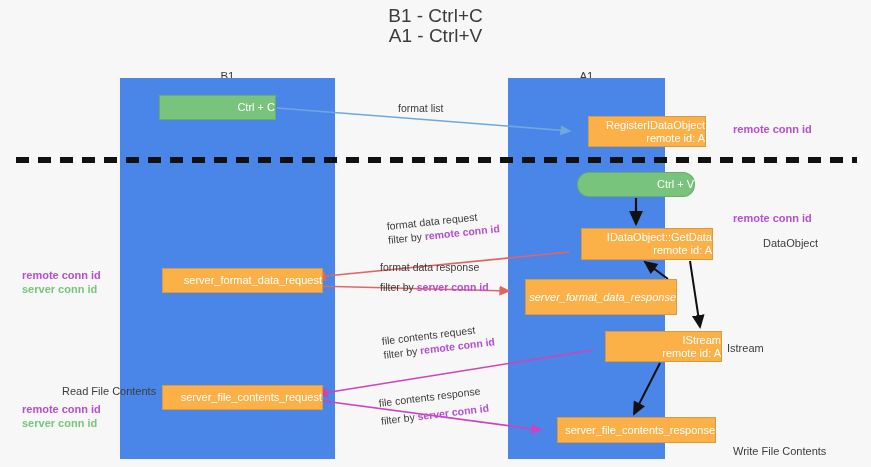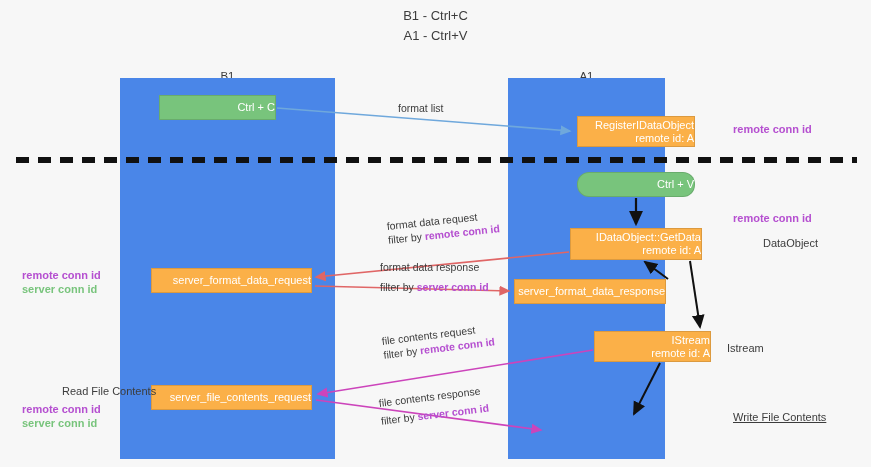"B1 - Ctrl+C" #title { font-size: 13px -> 19px }
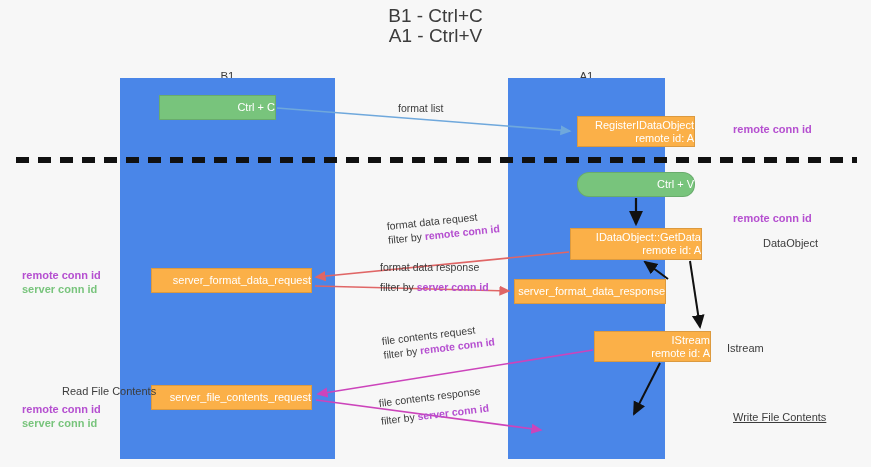"RegisterIDataObject" .orange { margin-left: none -> 11px }
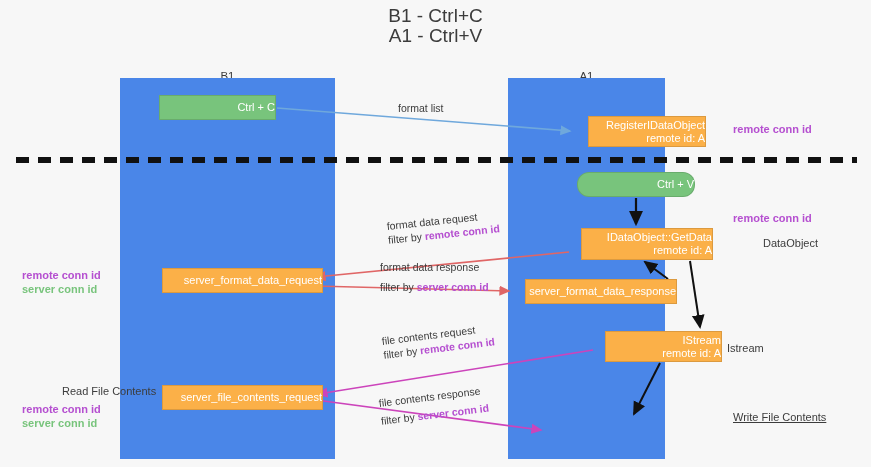"server_format_data_response" #box-sfresp { font-style: none -> italic; height: 25px -> 36px }
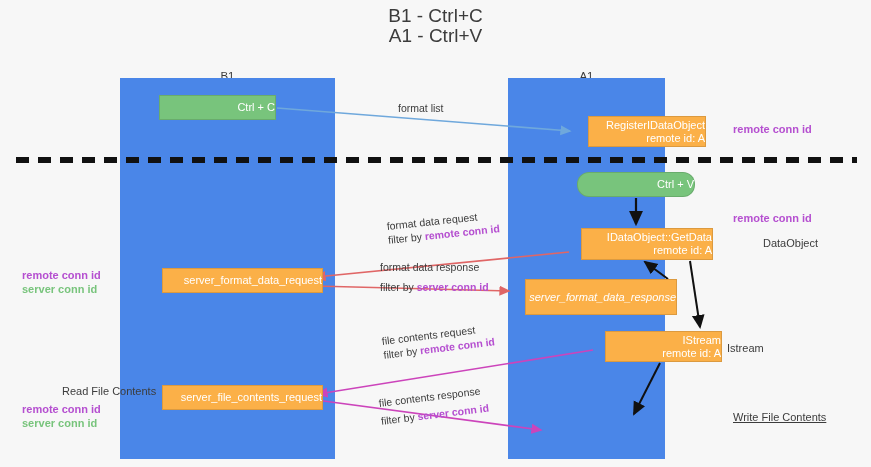"server_file_contents_response" div.box { html: none -> <div> <span>server_file_contents_response</span> </div> }
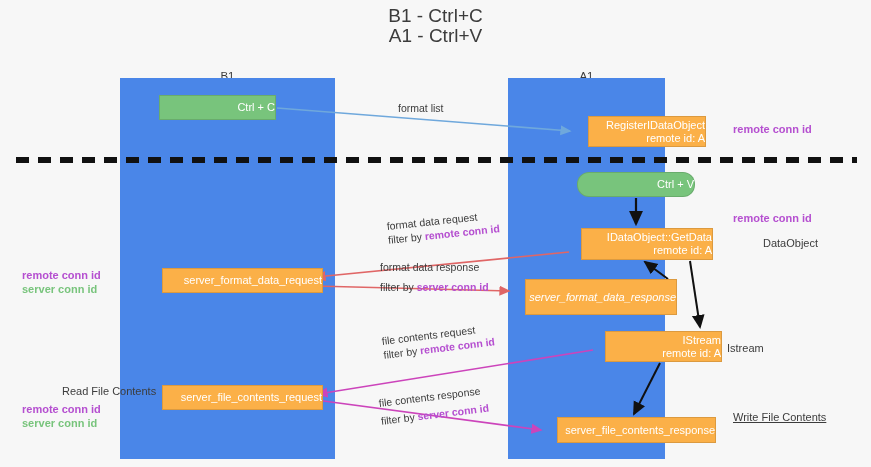"Write File Contents" #lbl-r-write { text-decoration: underline -> none; top: 410px -> 444px }
